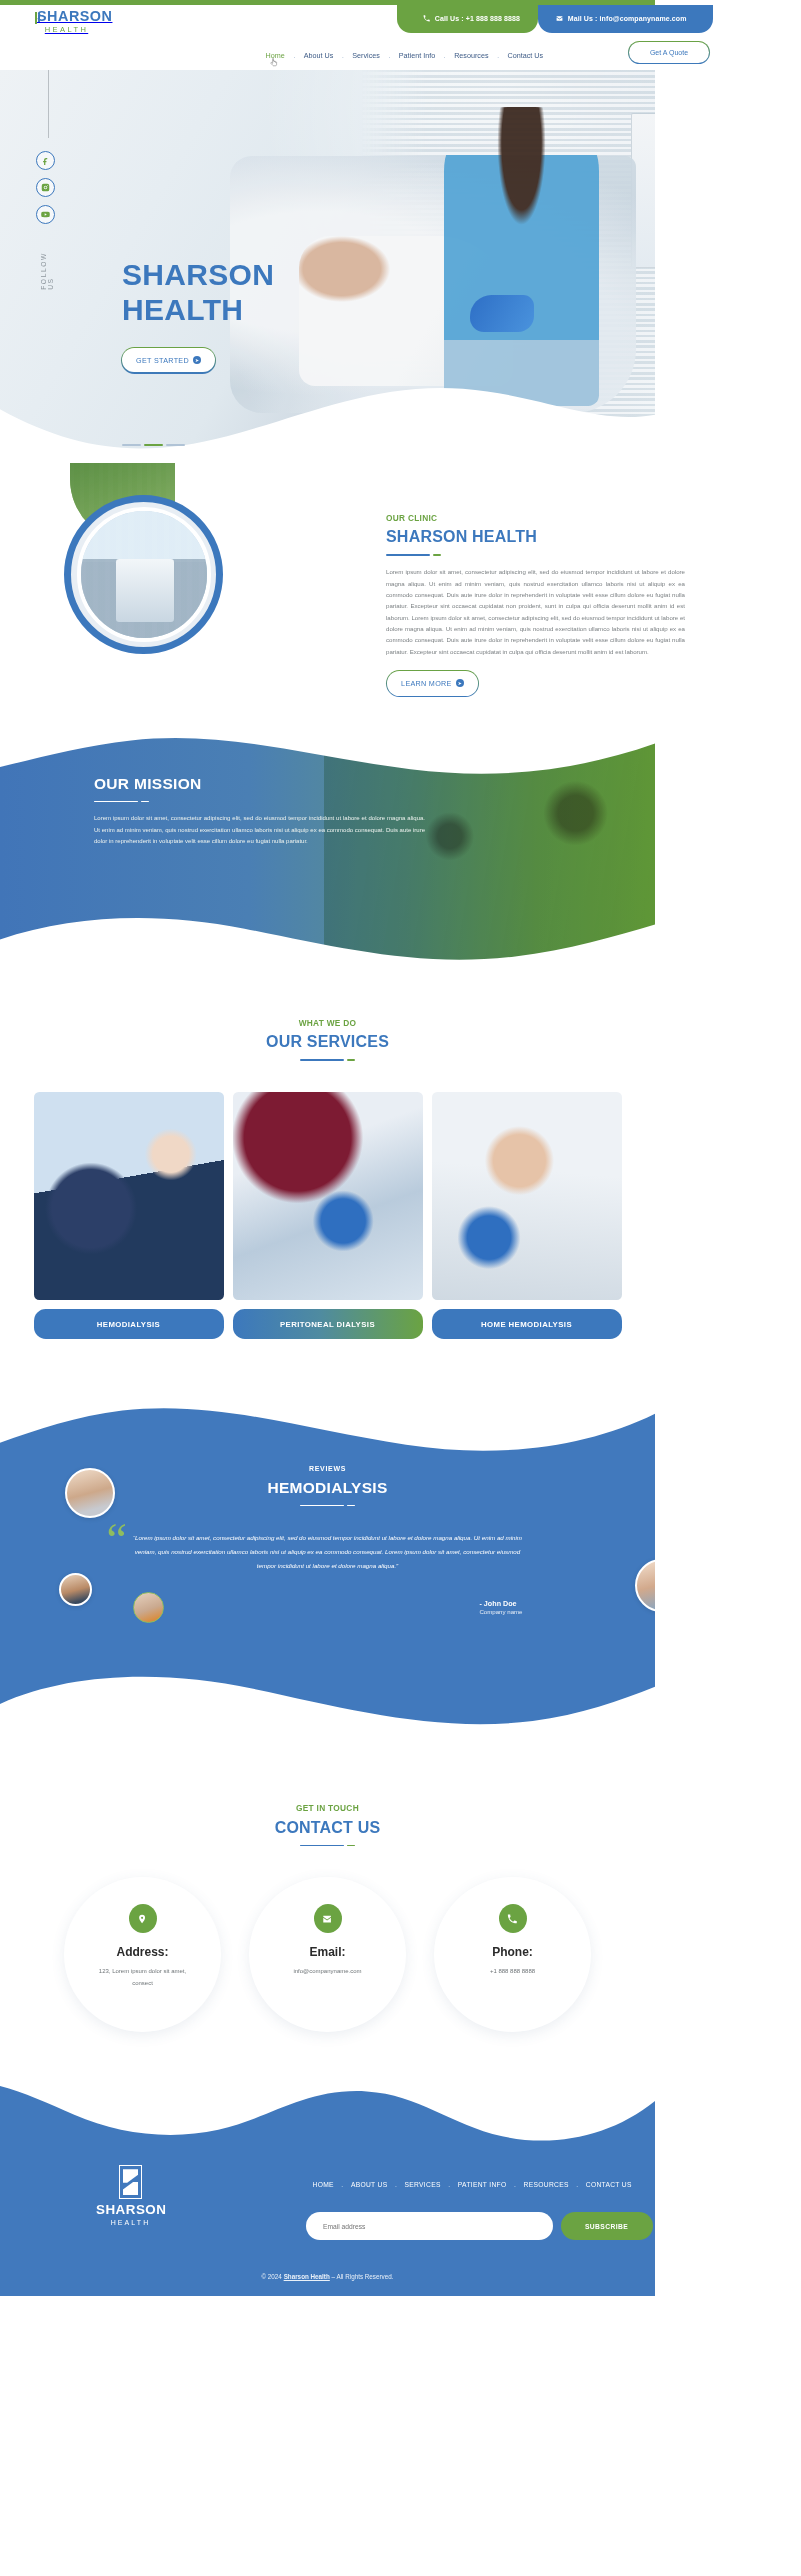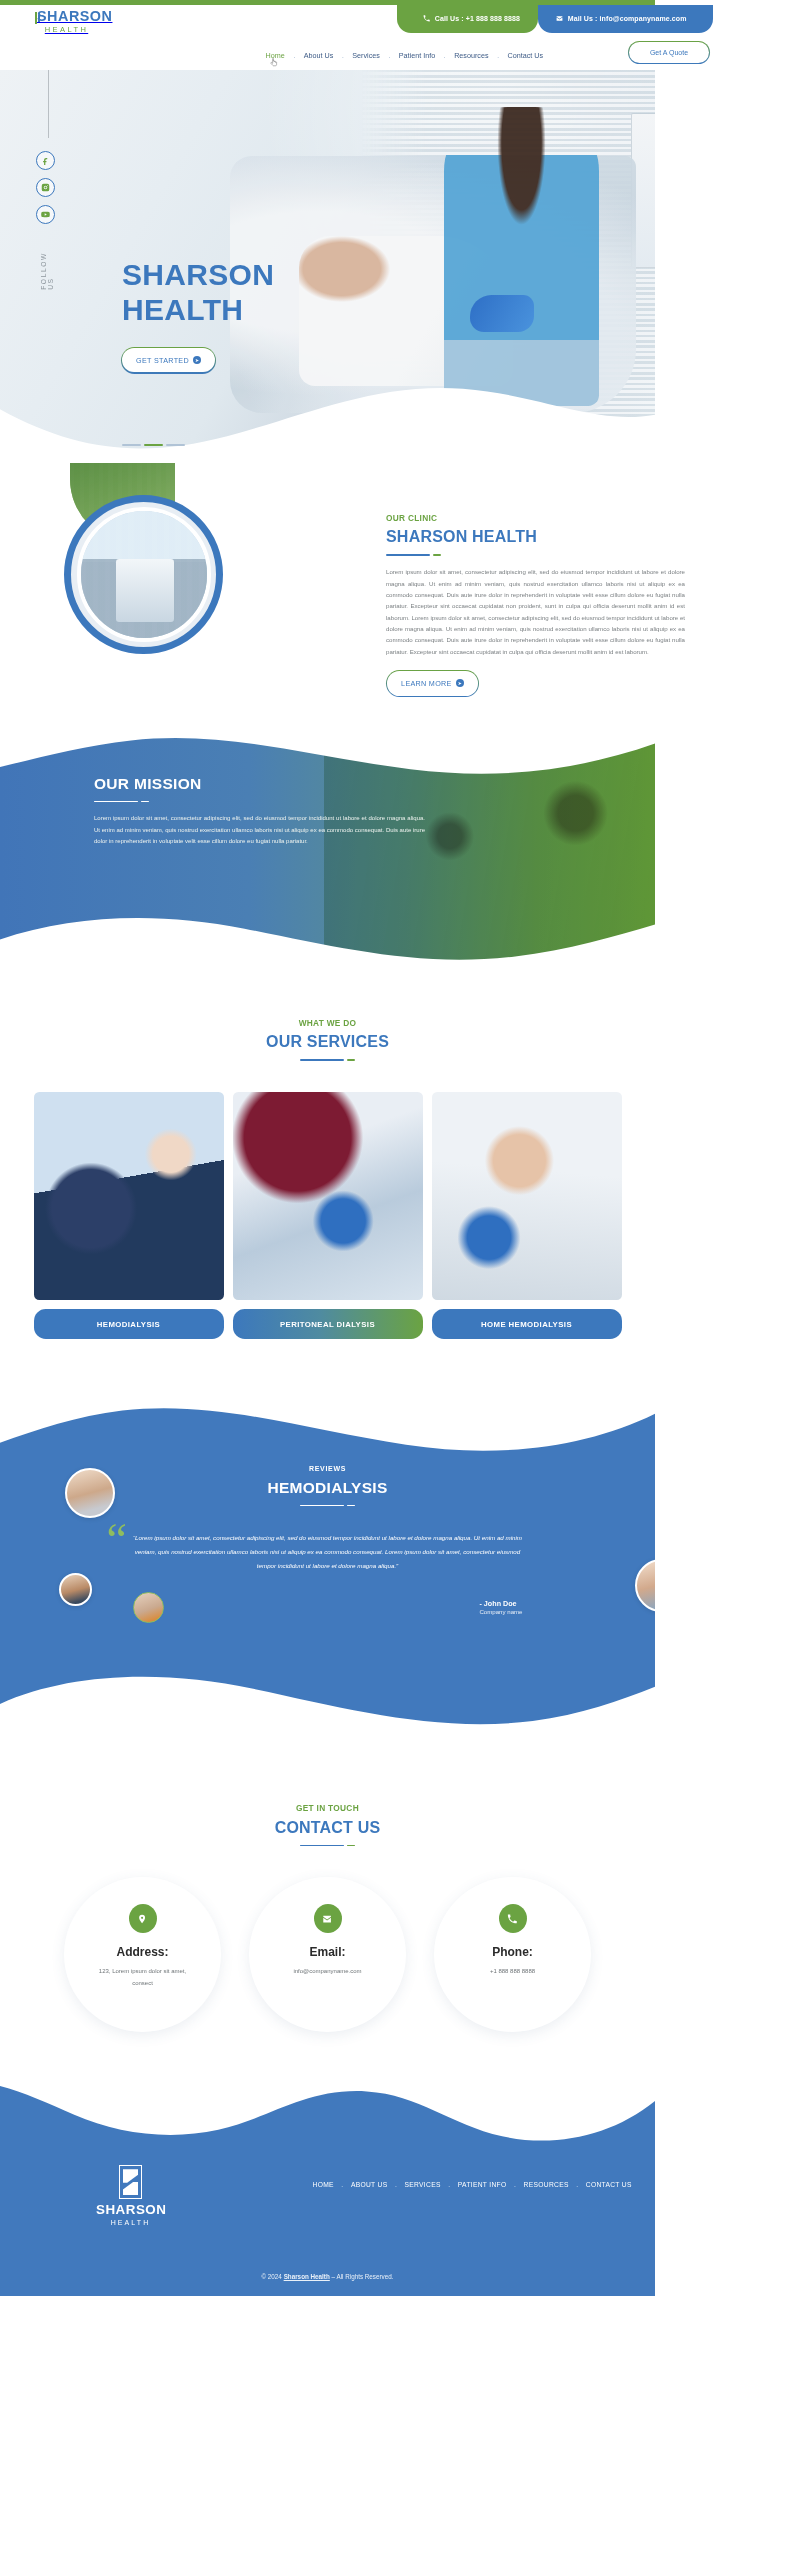"Email address" div.sub-row { html: none -> <div> <input> <button>SUBSCRIBE</button> </div> }
